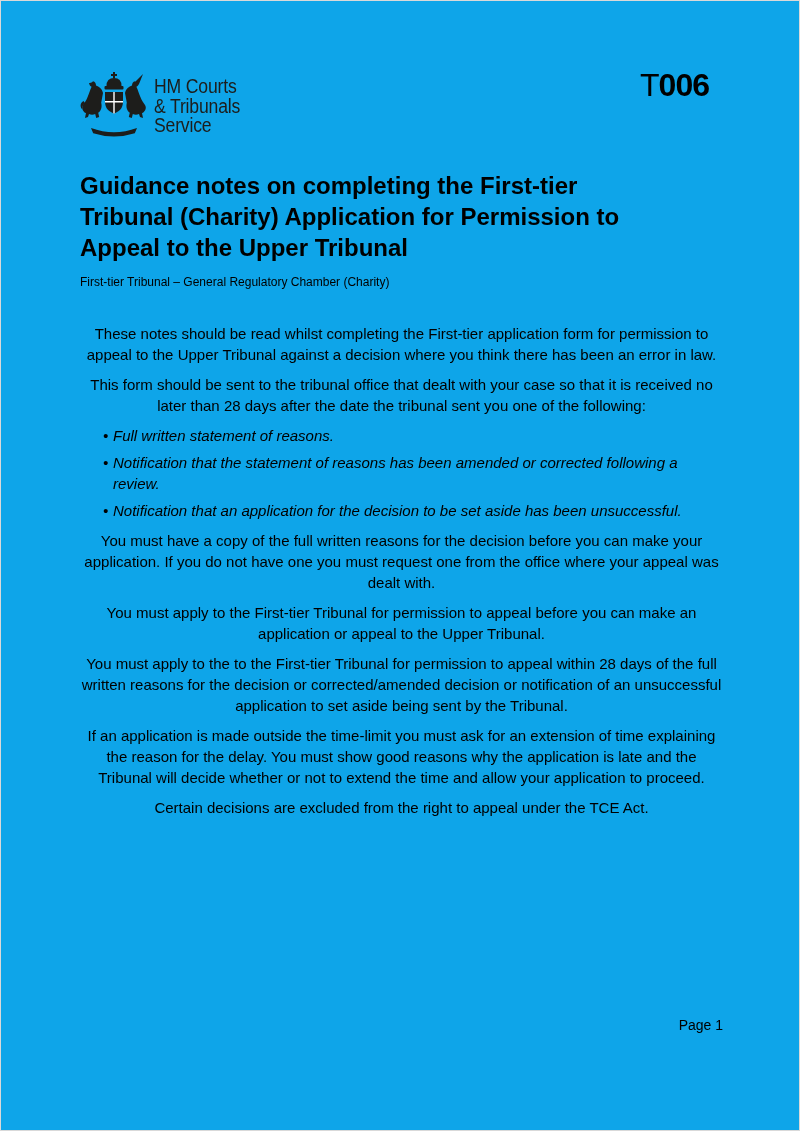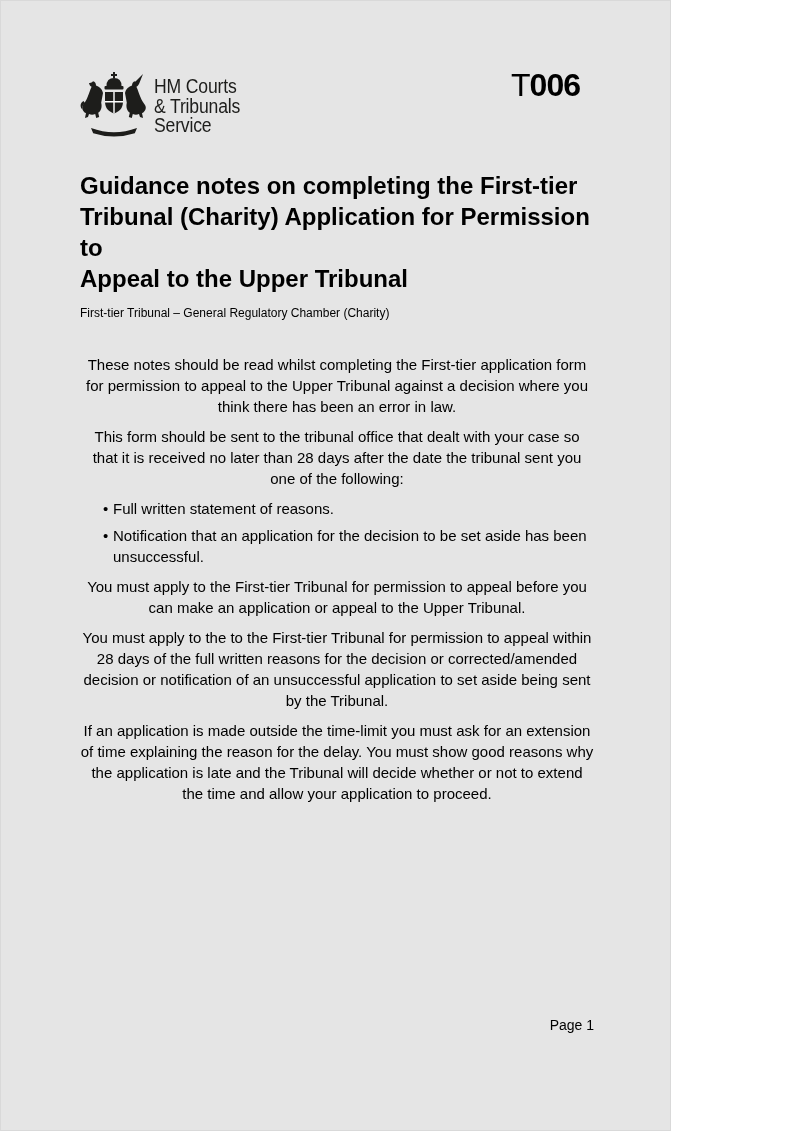"HM Courts" .page { background: #e5e5e5 -> #0ea5e9; width: 671px -> 800px }
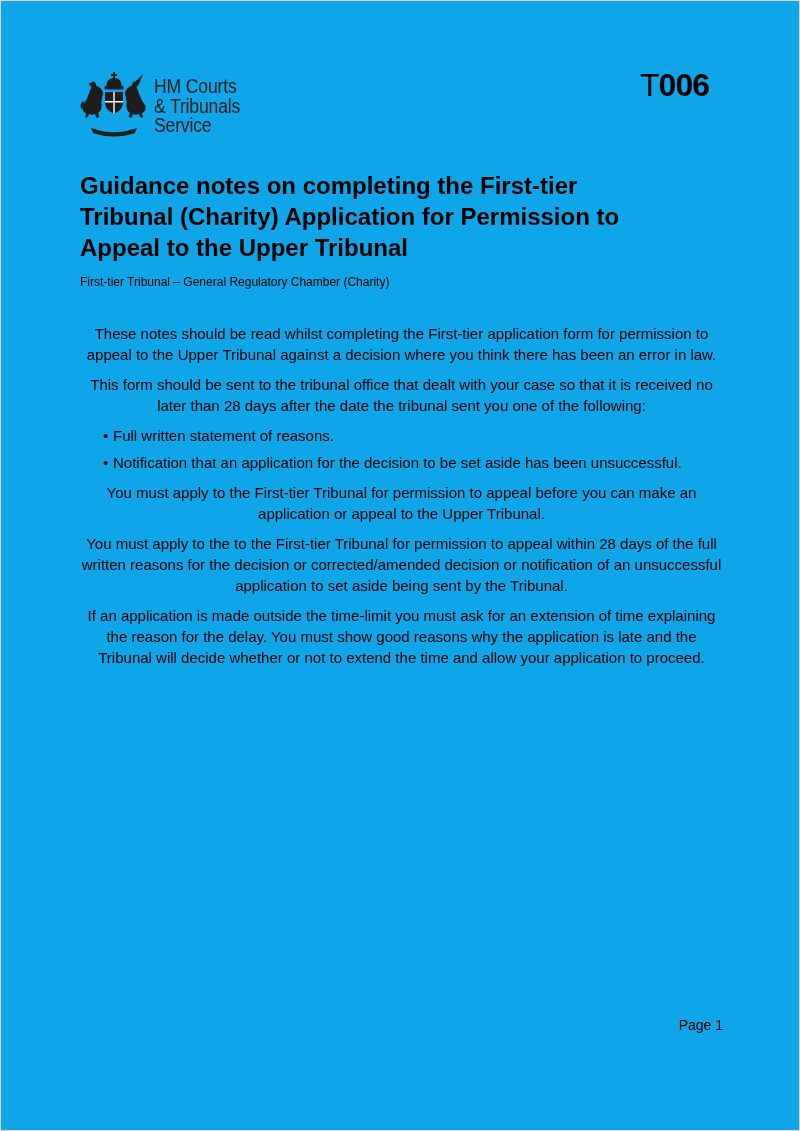"Full written statement of reasons." ul.bullets li { font-style: none -> italic }
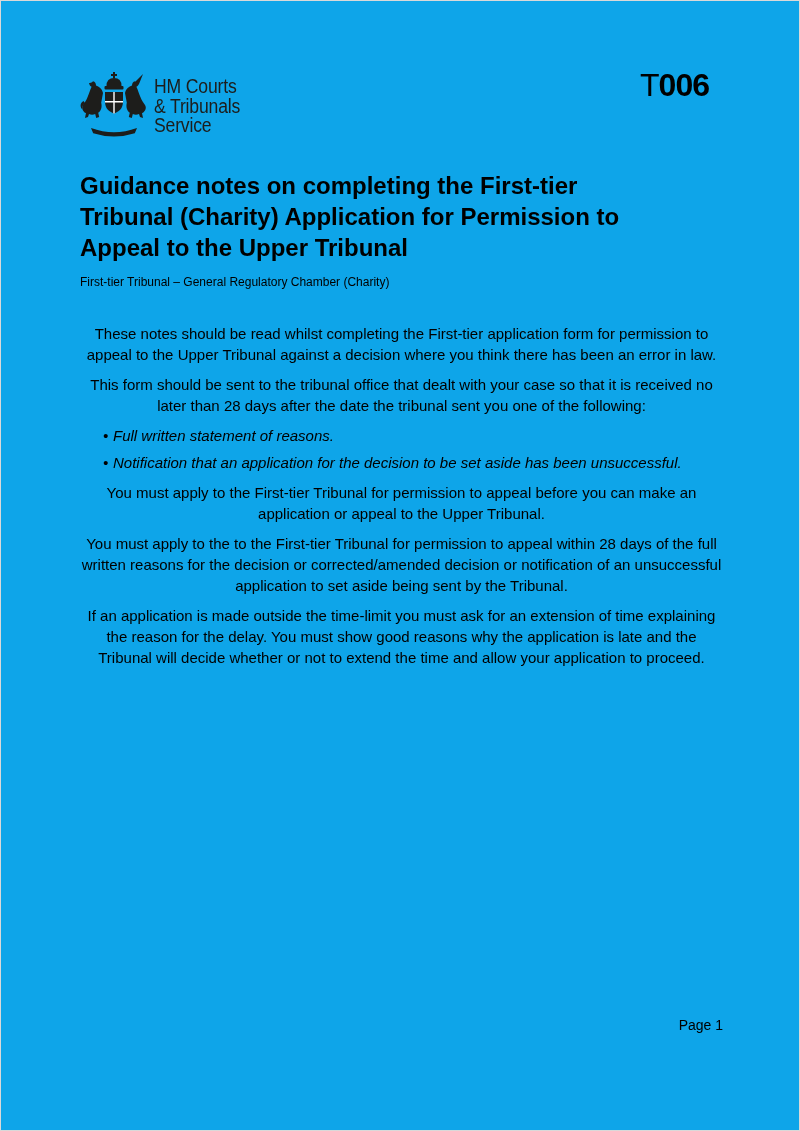"Notification that the statement of" li { html: none -> <li>Notification that the statement of reasons has been amended or corrected following a review.</li> }
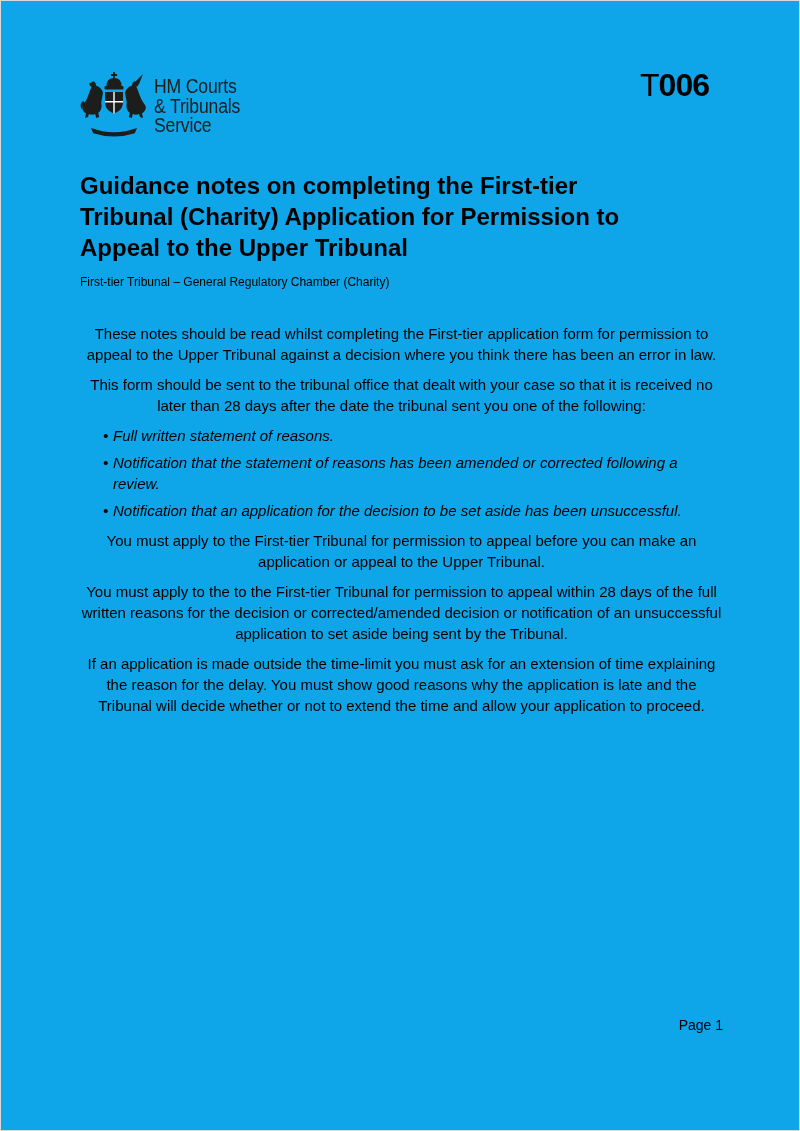"You must have a copy" p { html: none -> <p>You must have a copy of the full written reasons for the decision before you can make your application. If you do not have one you must request one from the office where your appeal was dealt with.</p> }
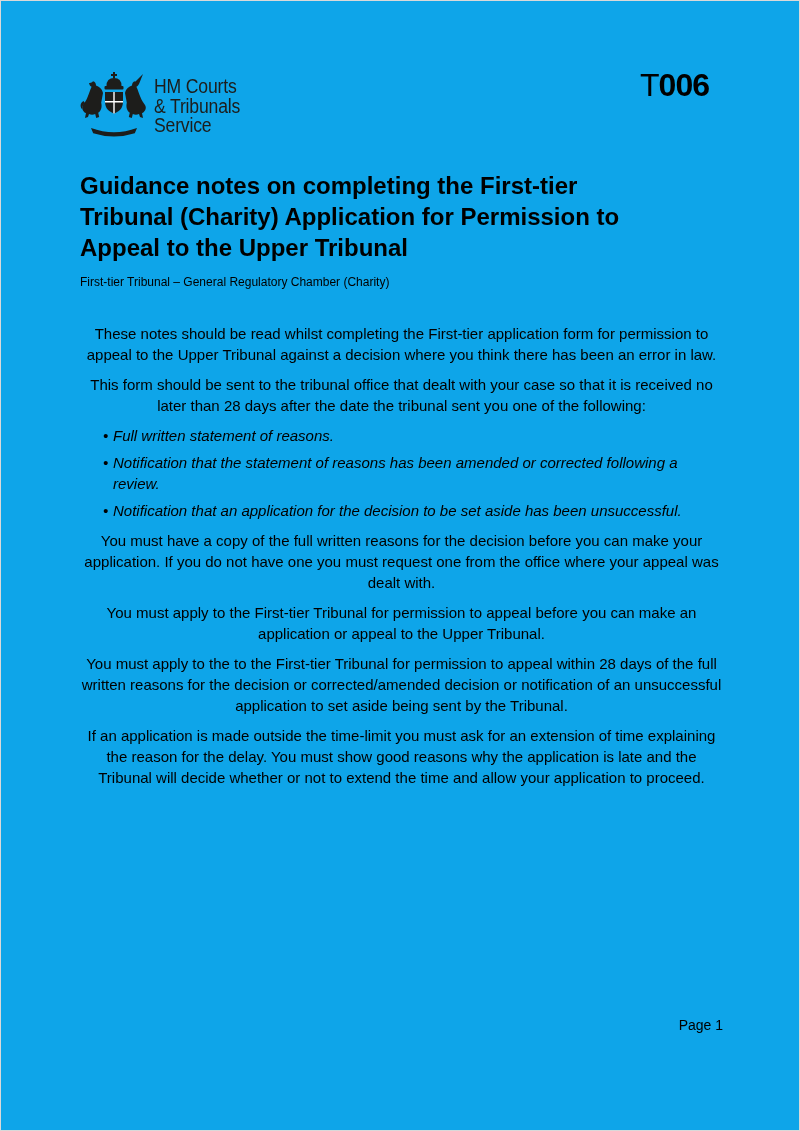"Certain decisions are excluded from" p { html: none -> <p>Certain decisions are excluded from the right to appeal under the TCE Act.</p> }
